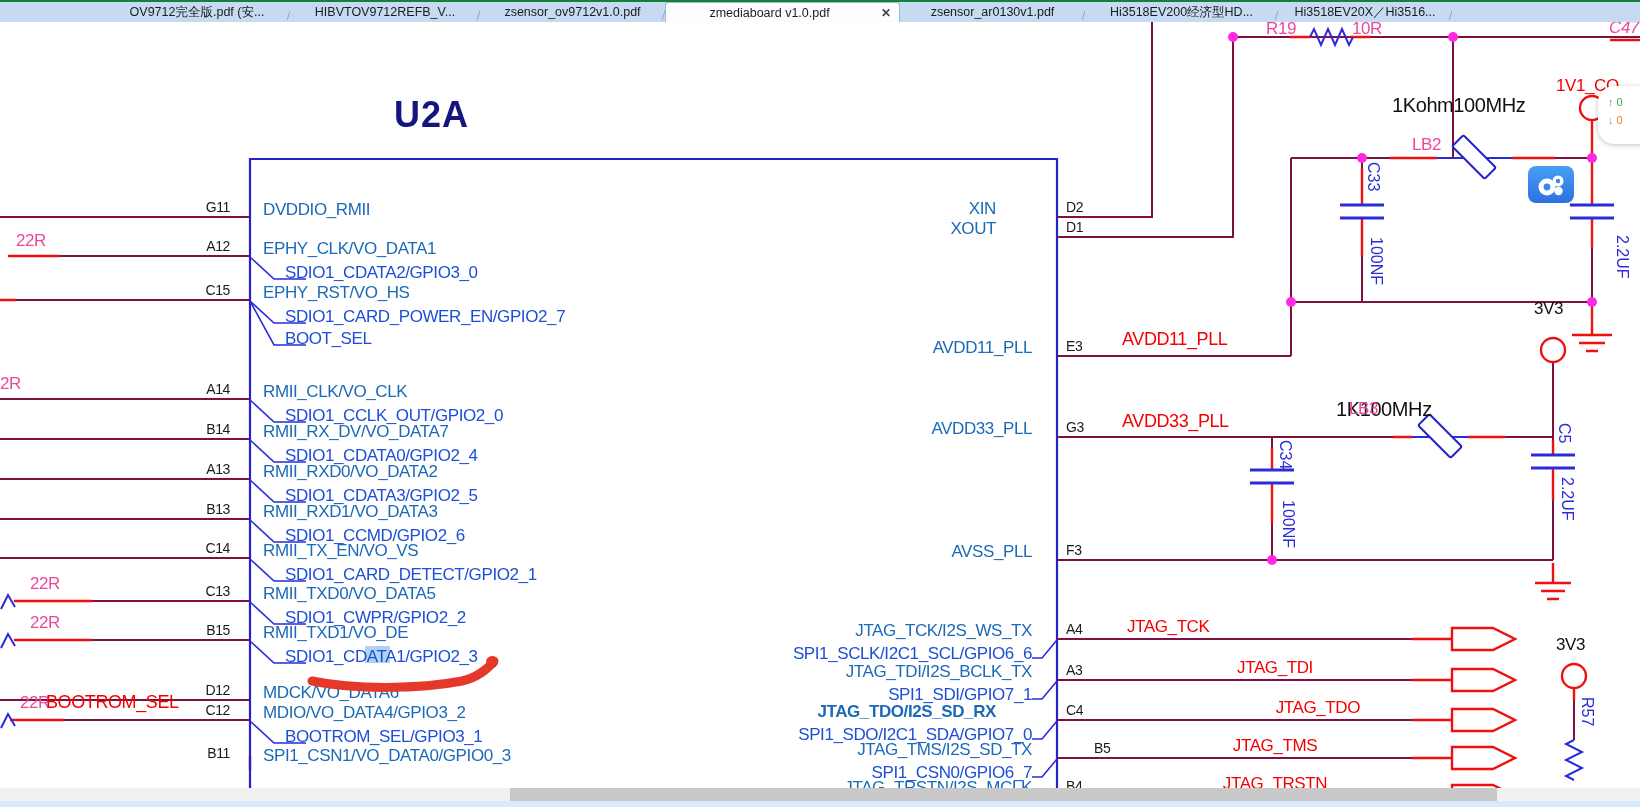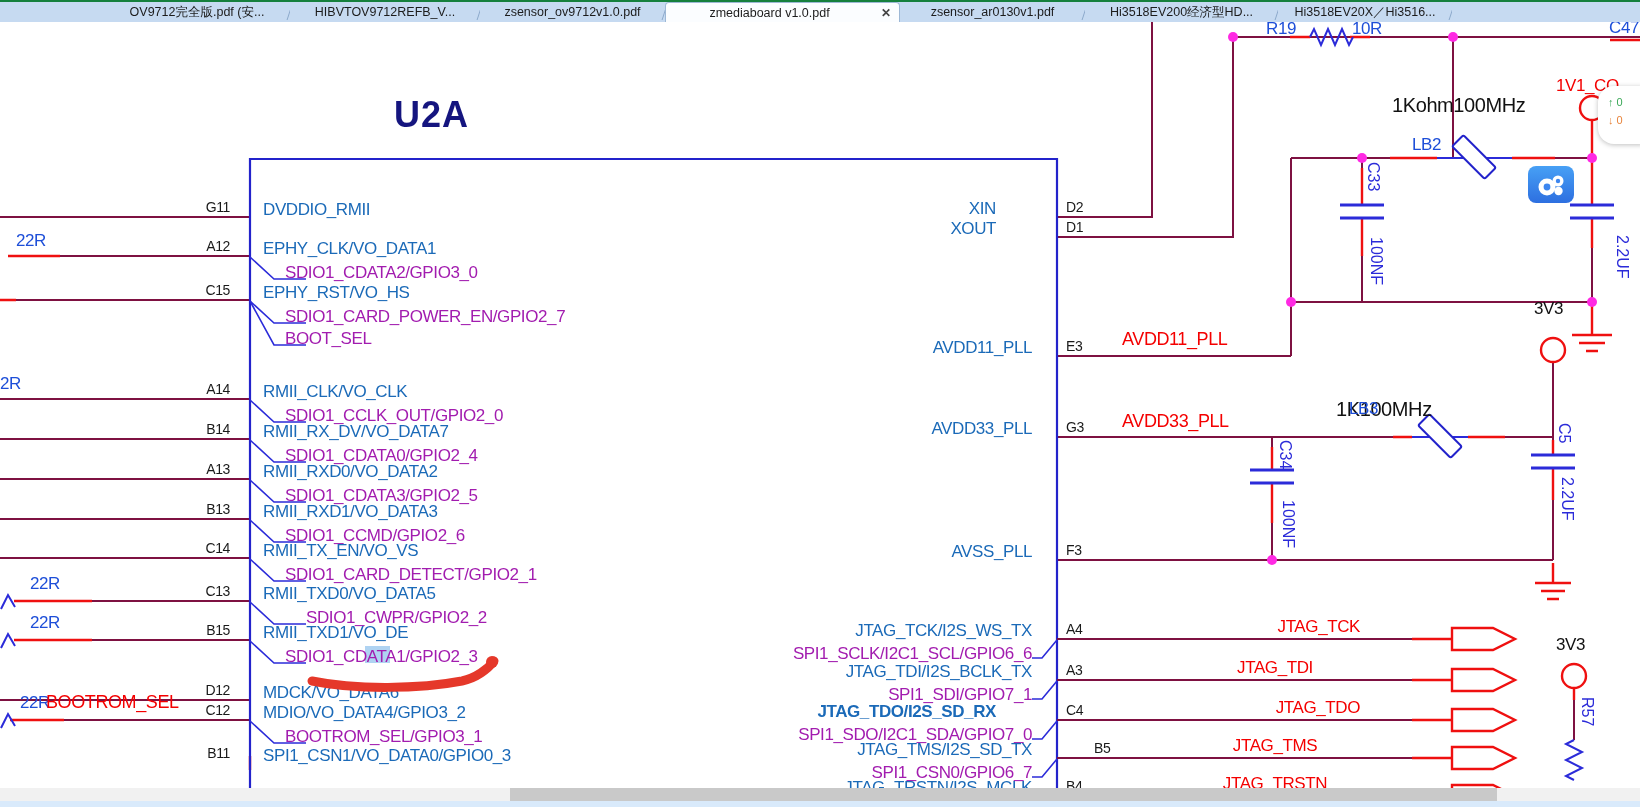"R19" .bl { color: #1d4ed8 -> #ec4899 }
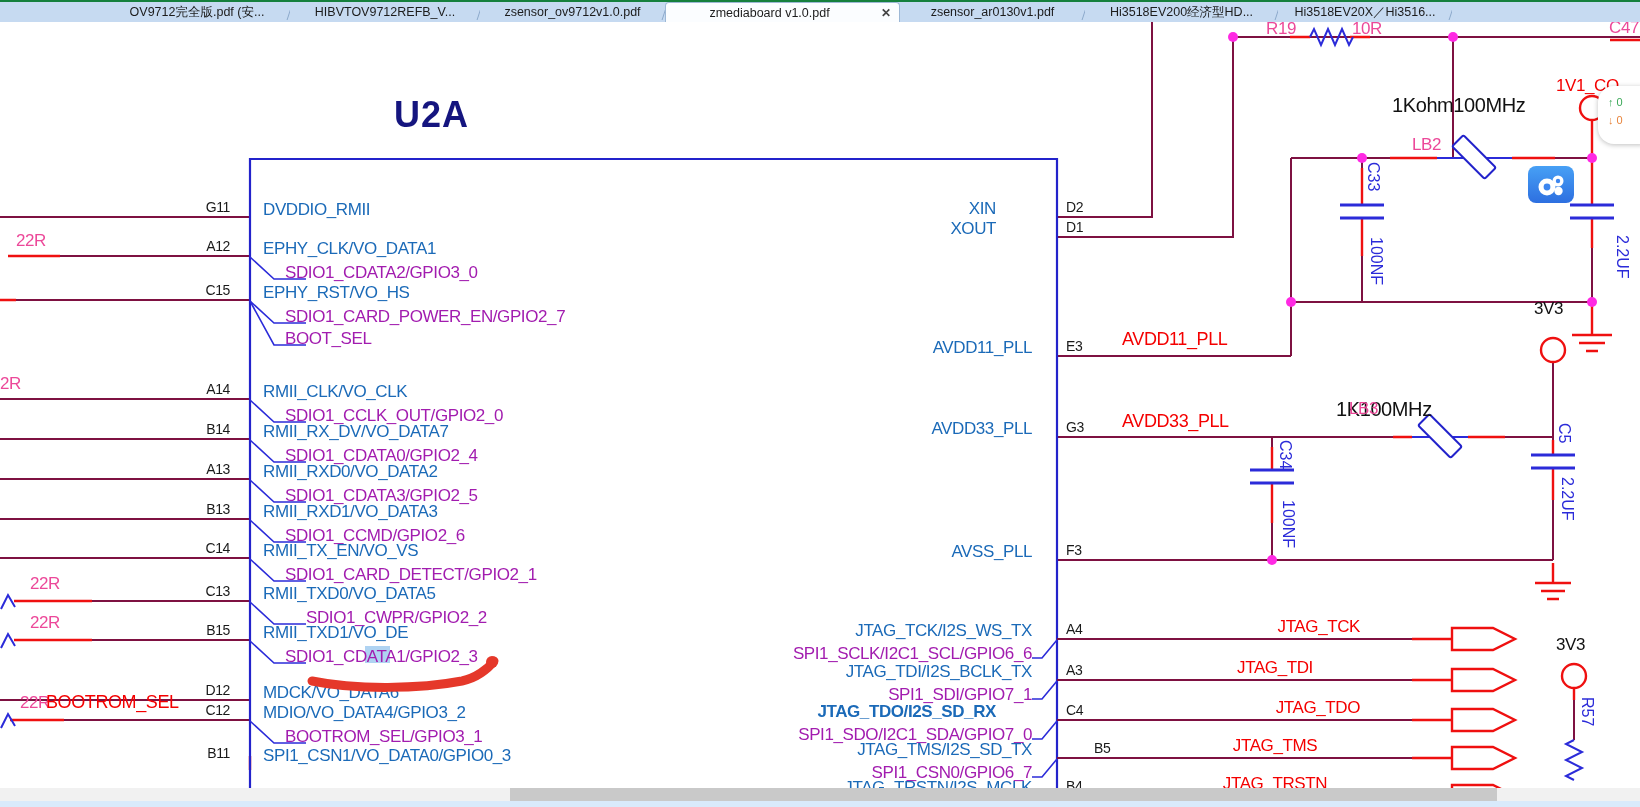"C47" div.lab { font-style: none -> italic }
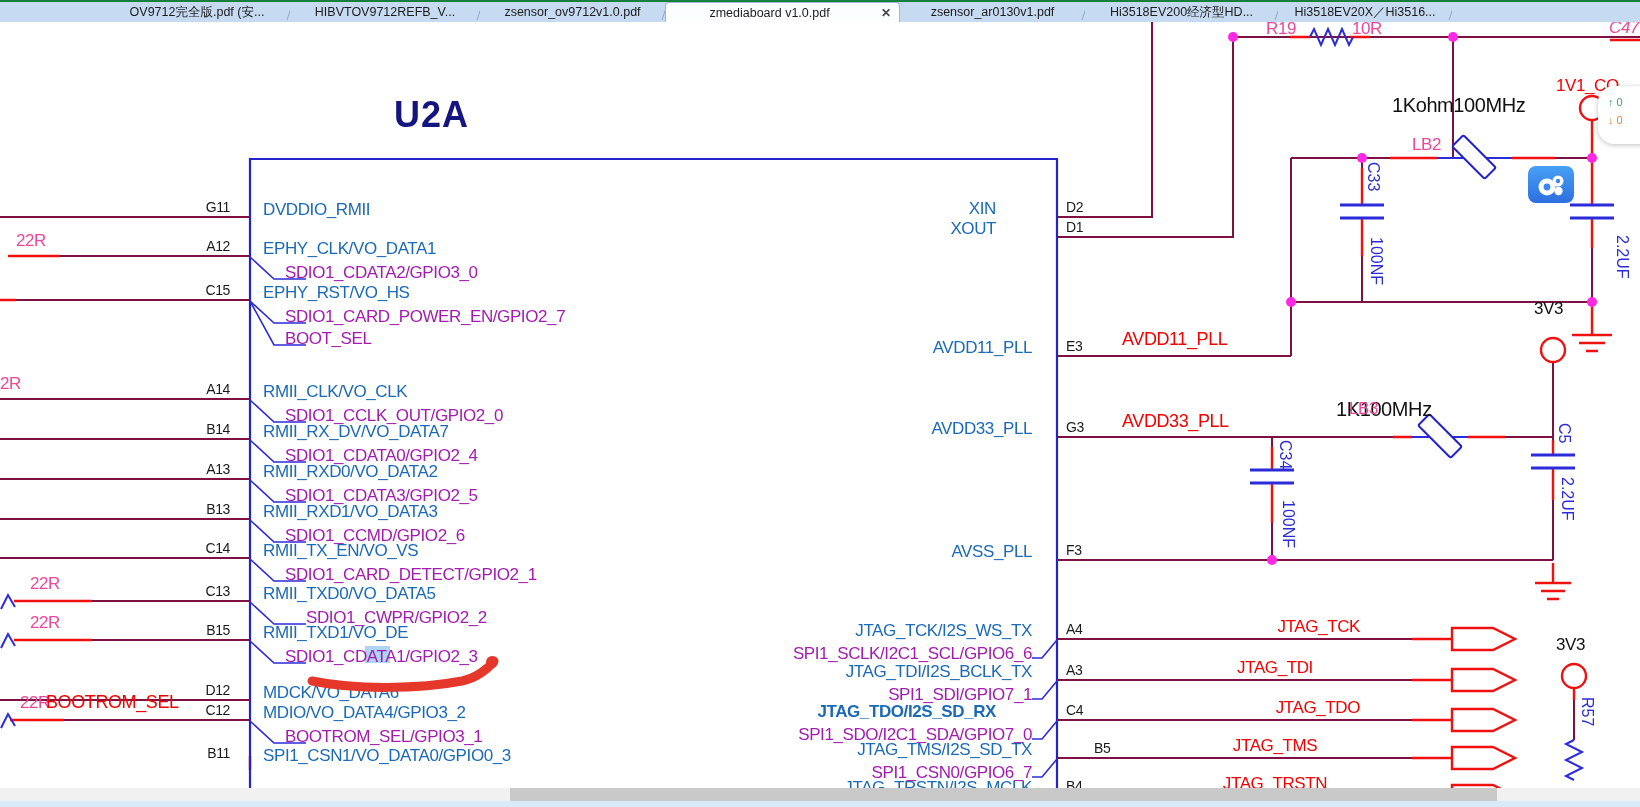"SDIO1_CDATA2/GPIO3_0" .sub { color: #a21caf -> #1d4ed8 }
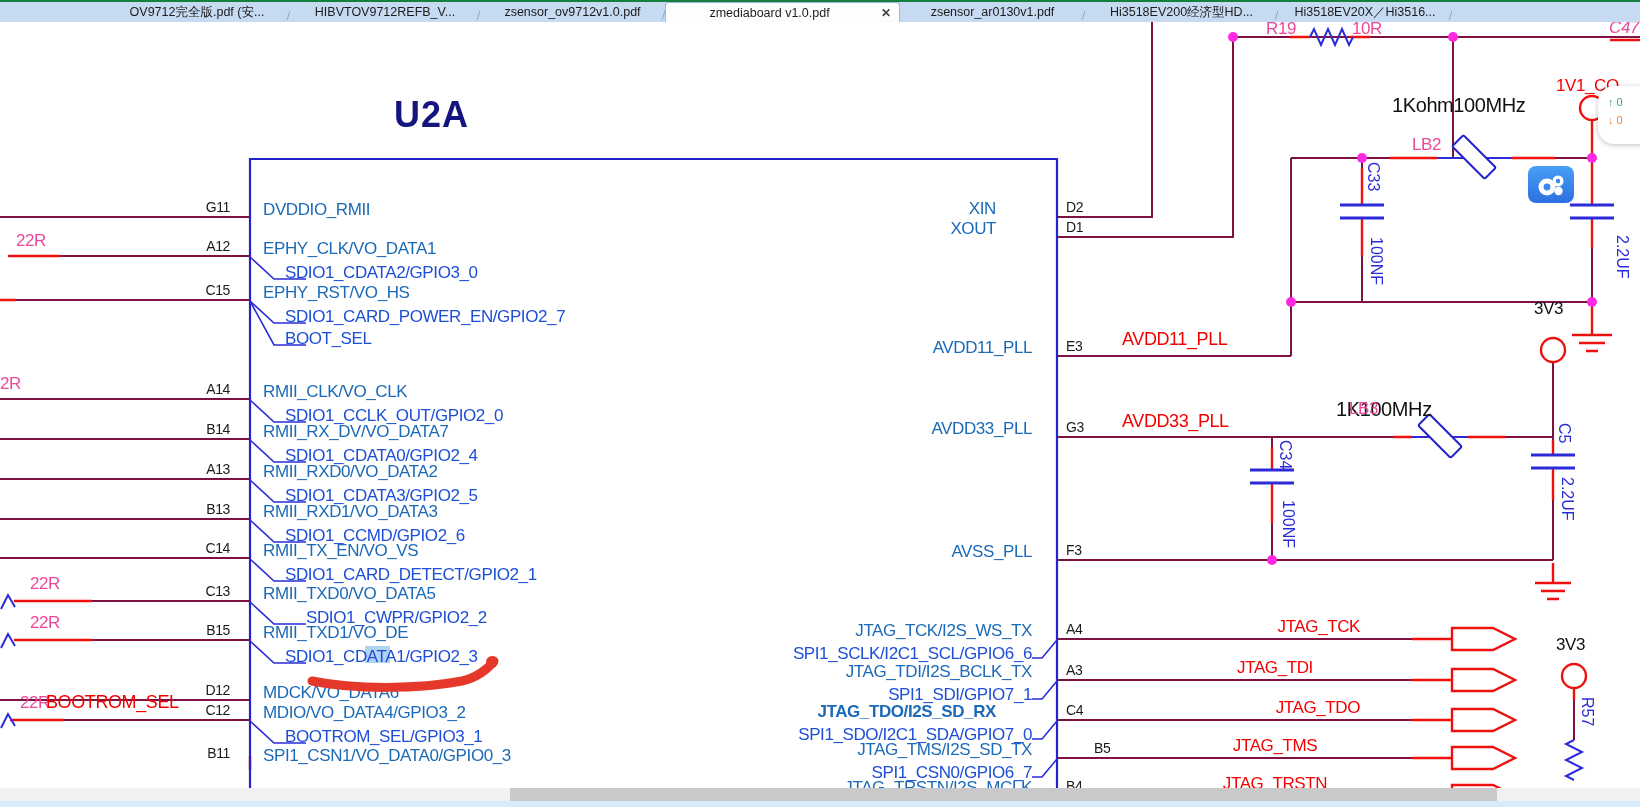"SDIO1_CWPR/GPIO2_2" div.lab { margin-left: 21px -> none }
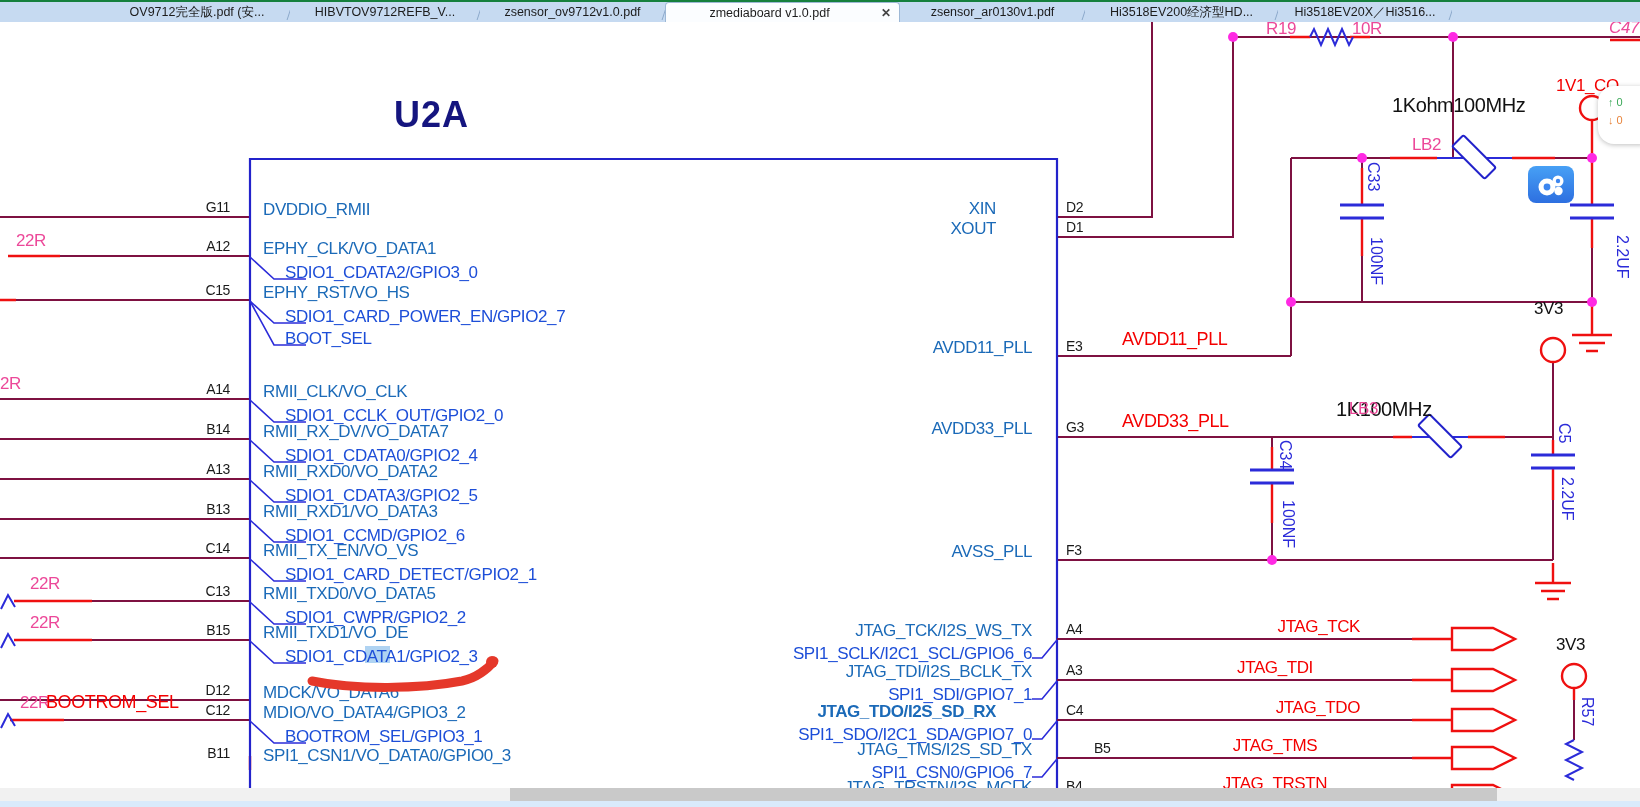"JTAG_TCK" div.lab { left: 1190px -> 1127px; text-align: right -> left }
